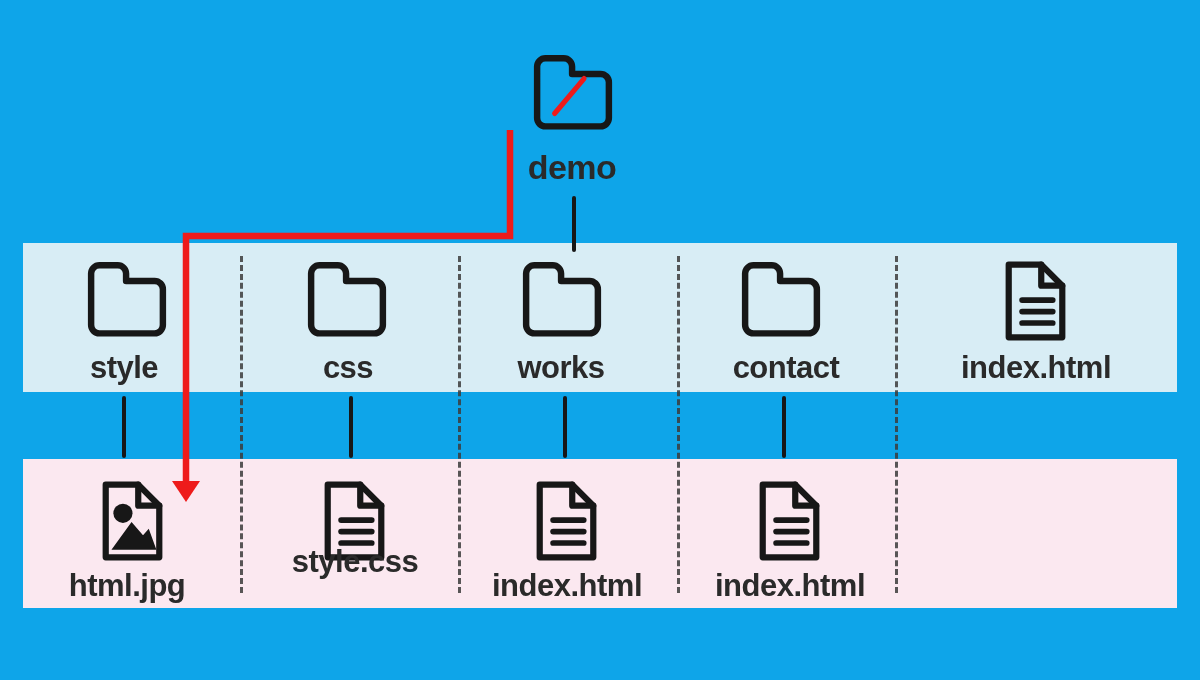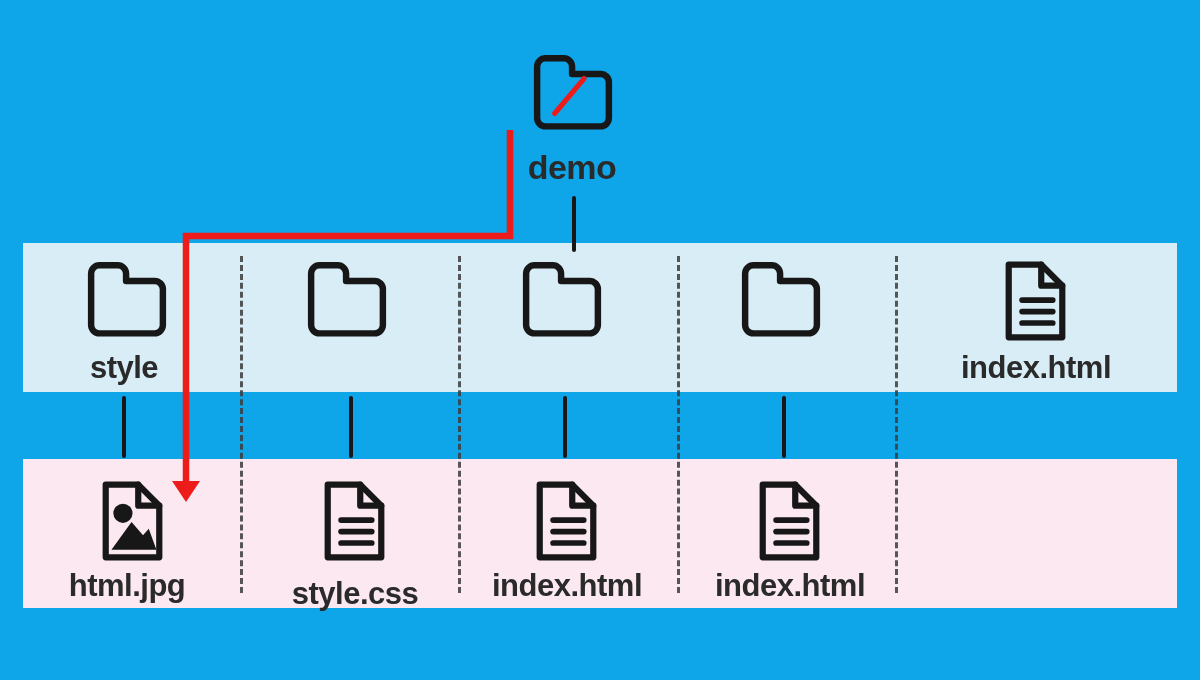"css" div.label { html: none -> <div>css</div> }
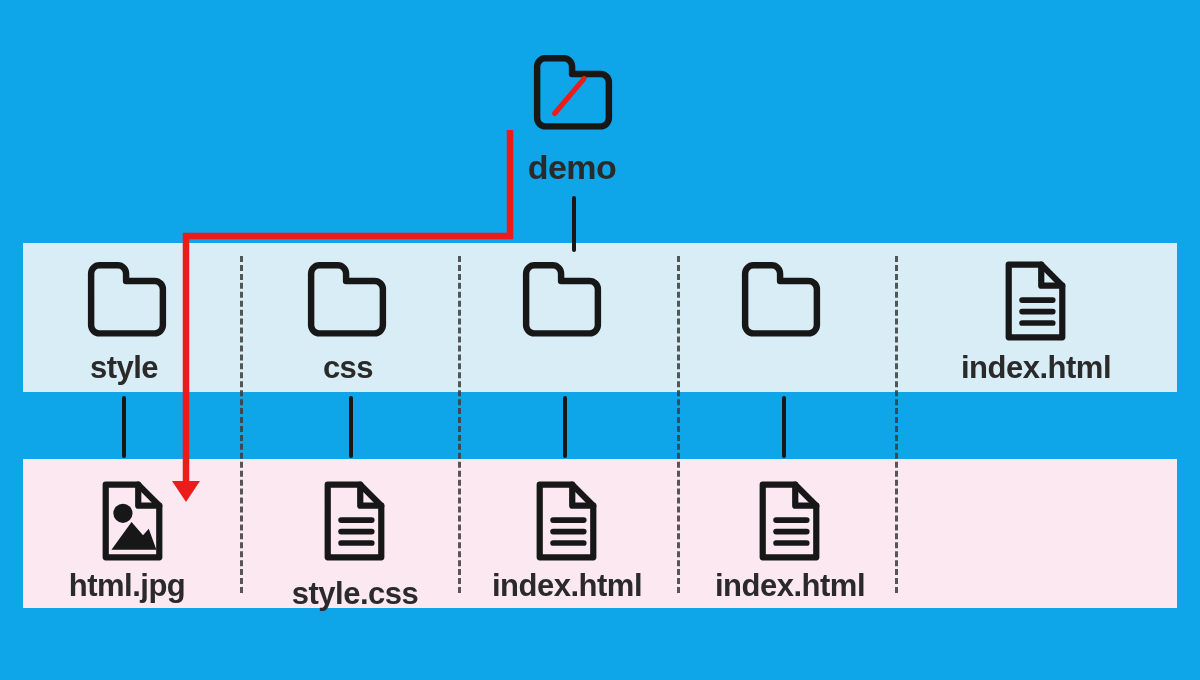"works" div.label { html: none -> <div>works</div> }
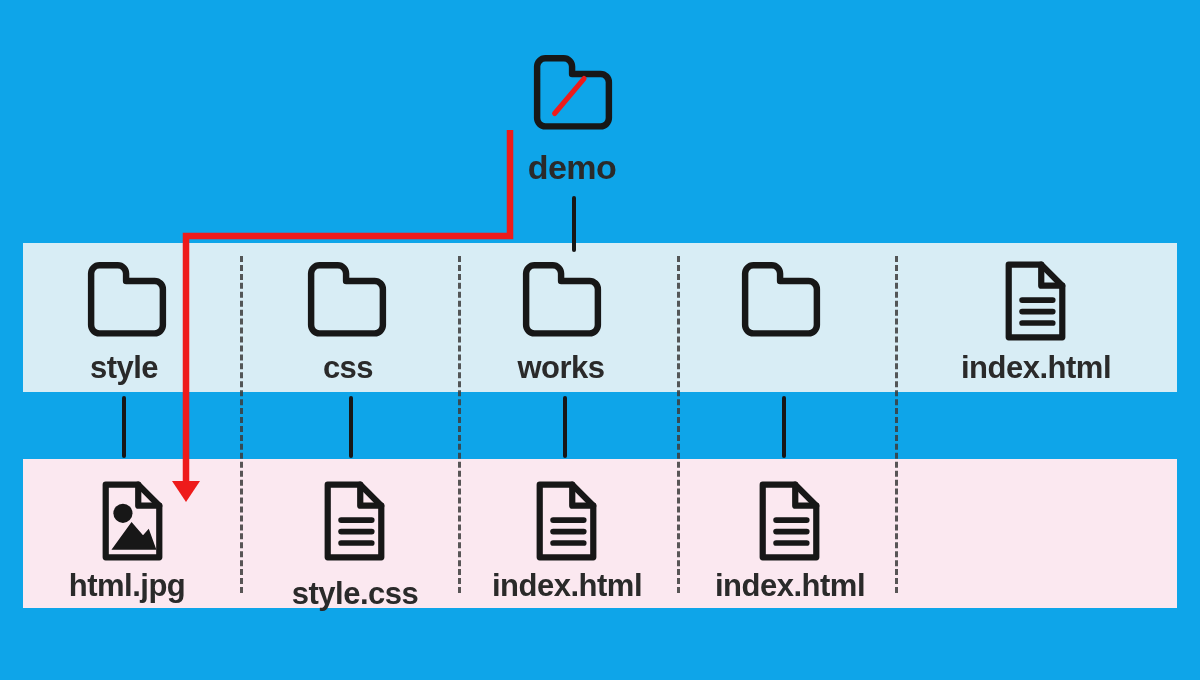"contact" div.label { html: none -> <div>contact</div> }
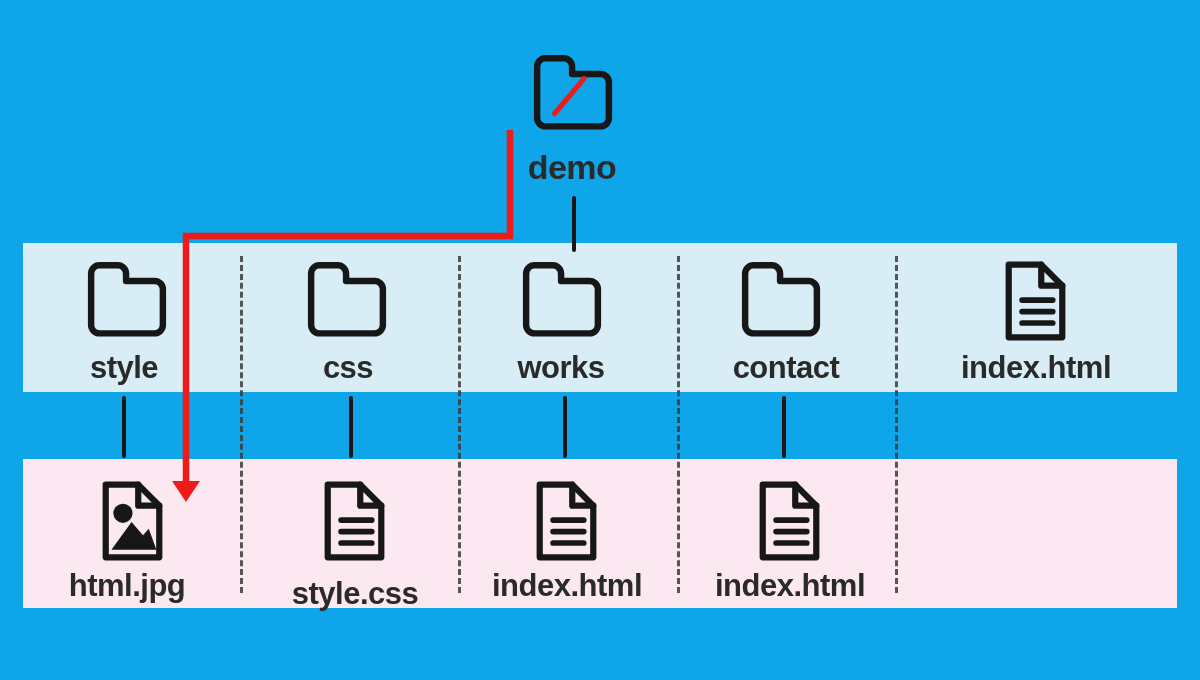"style.css" div.label { top: 576px -> 544px }
